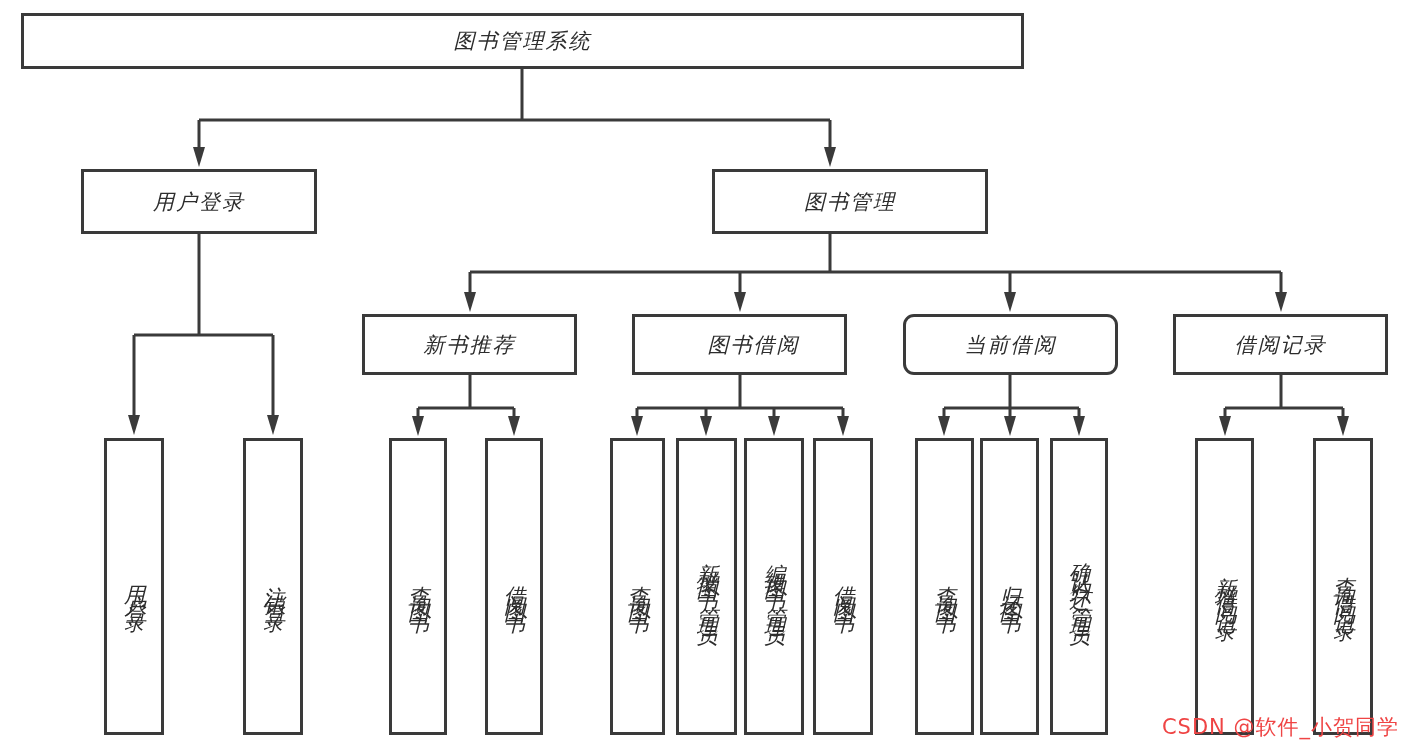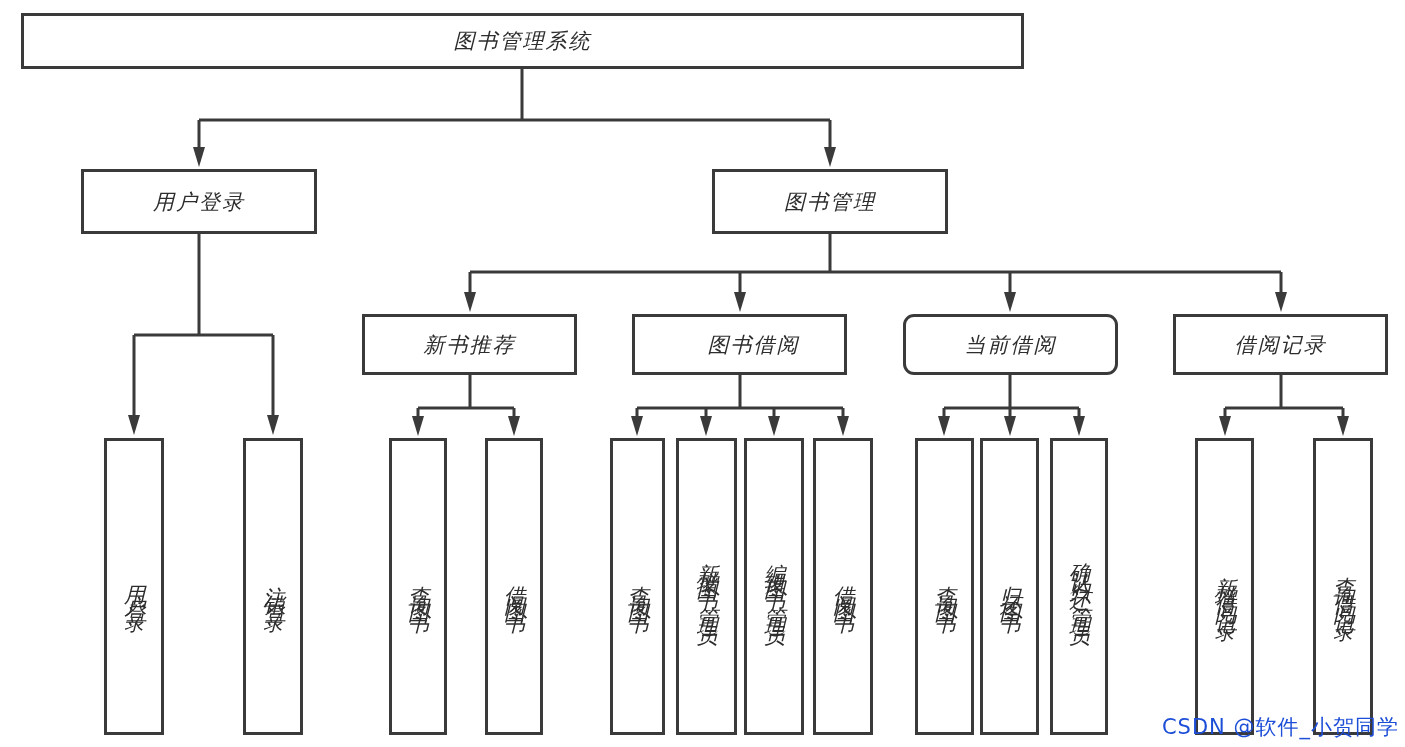"图书管理" div.node { width: 236px -> 276px }
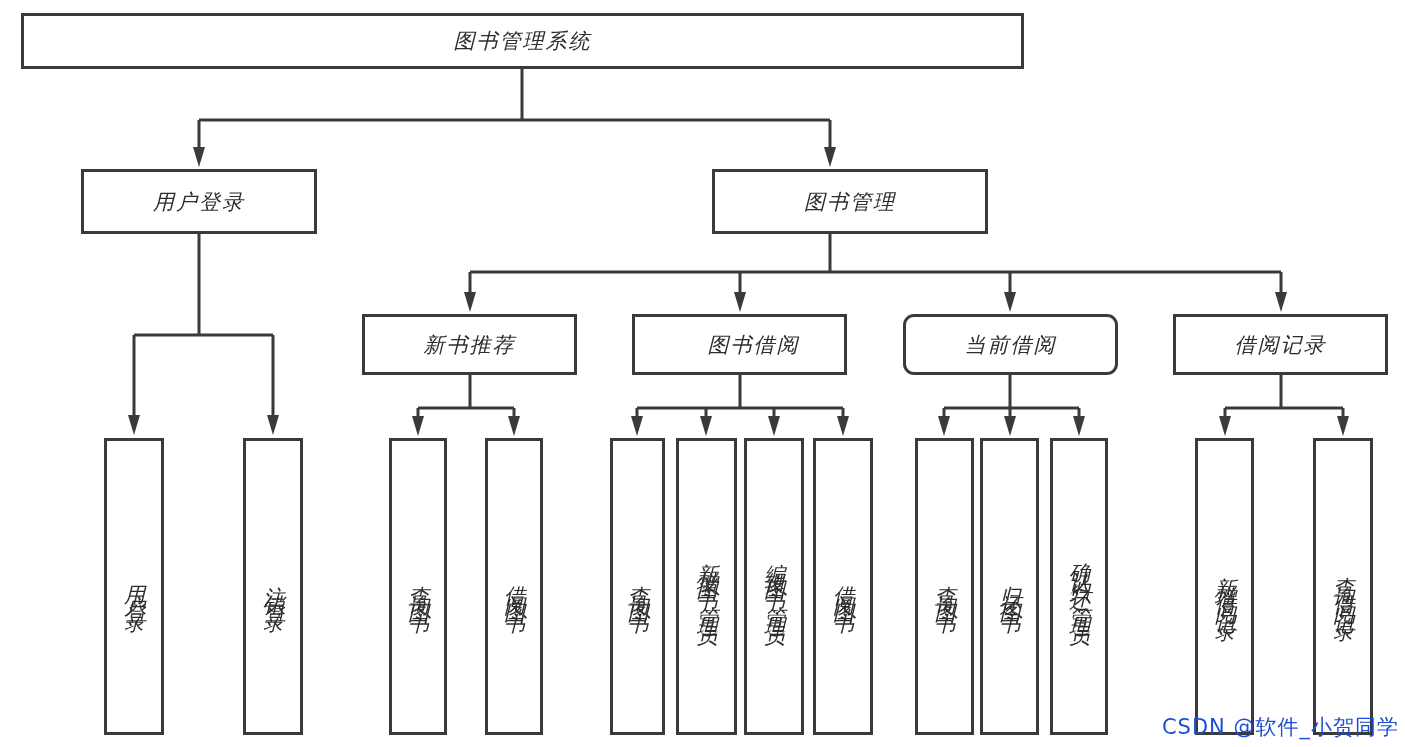"CSDN @软件_小贺同学" .watermark { color: #1d4ed8 -> #ef4444 }
